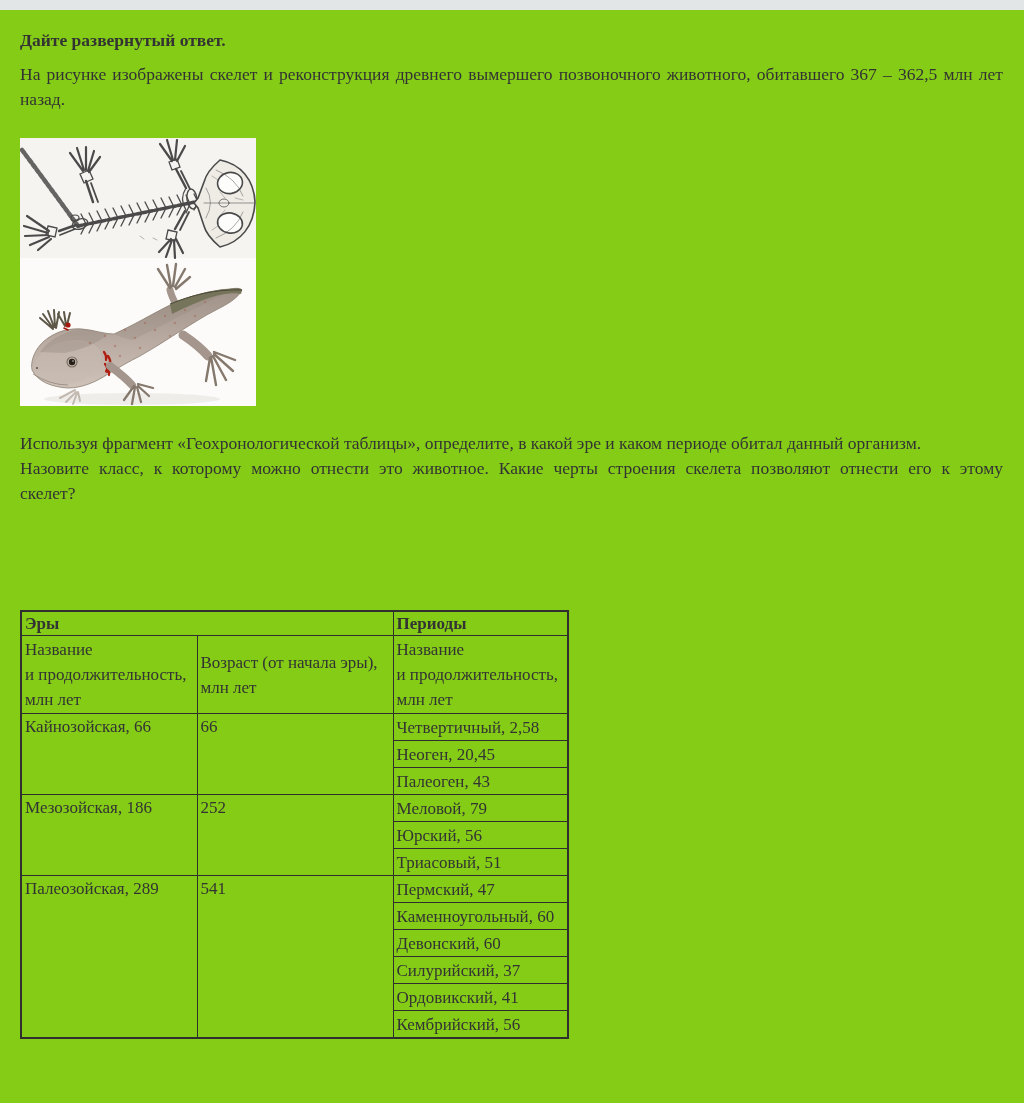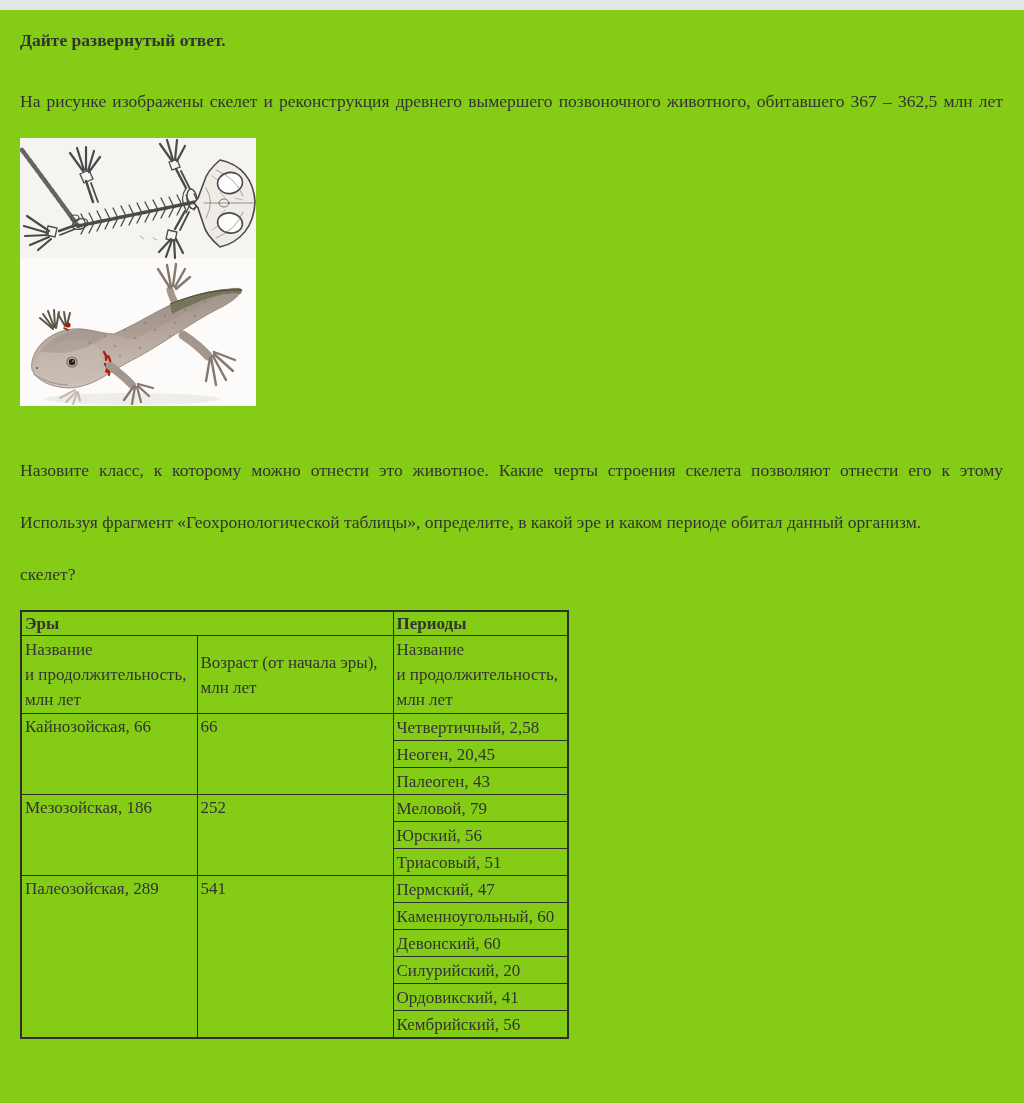"На рисунке изображены скелет и" .line { margin-top: 27px -> none }
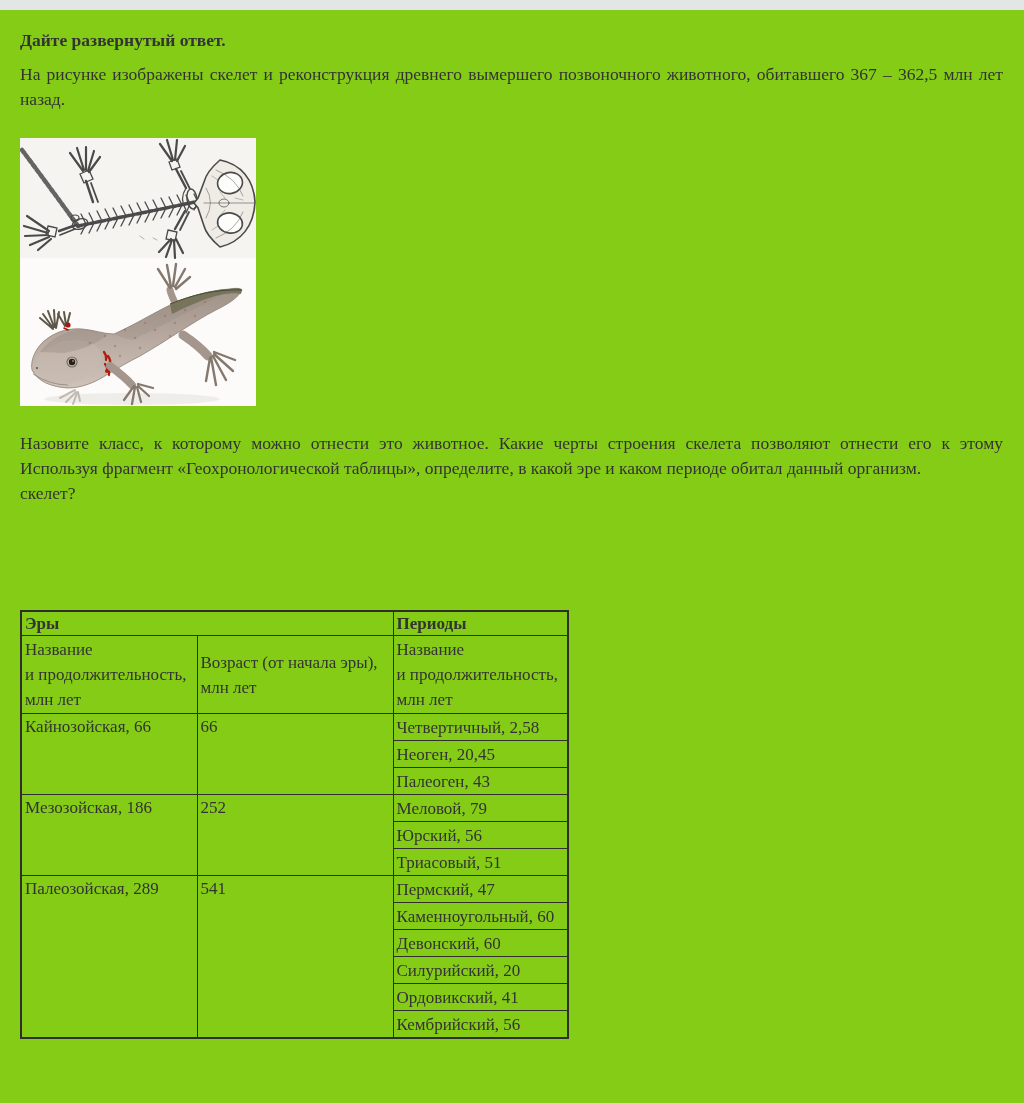"Назовите класс, к которому можно" span.line { order: before "Используя фрагмент «Геохронологической" -> after "Используя фрагмент «Геохронологической" }
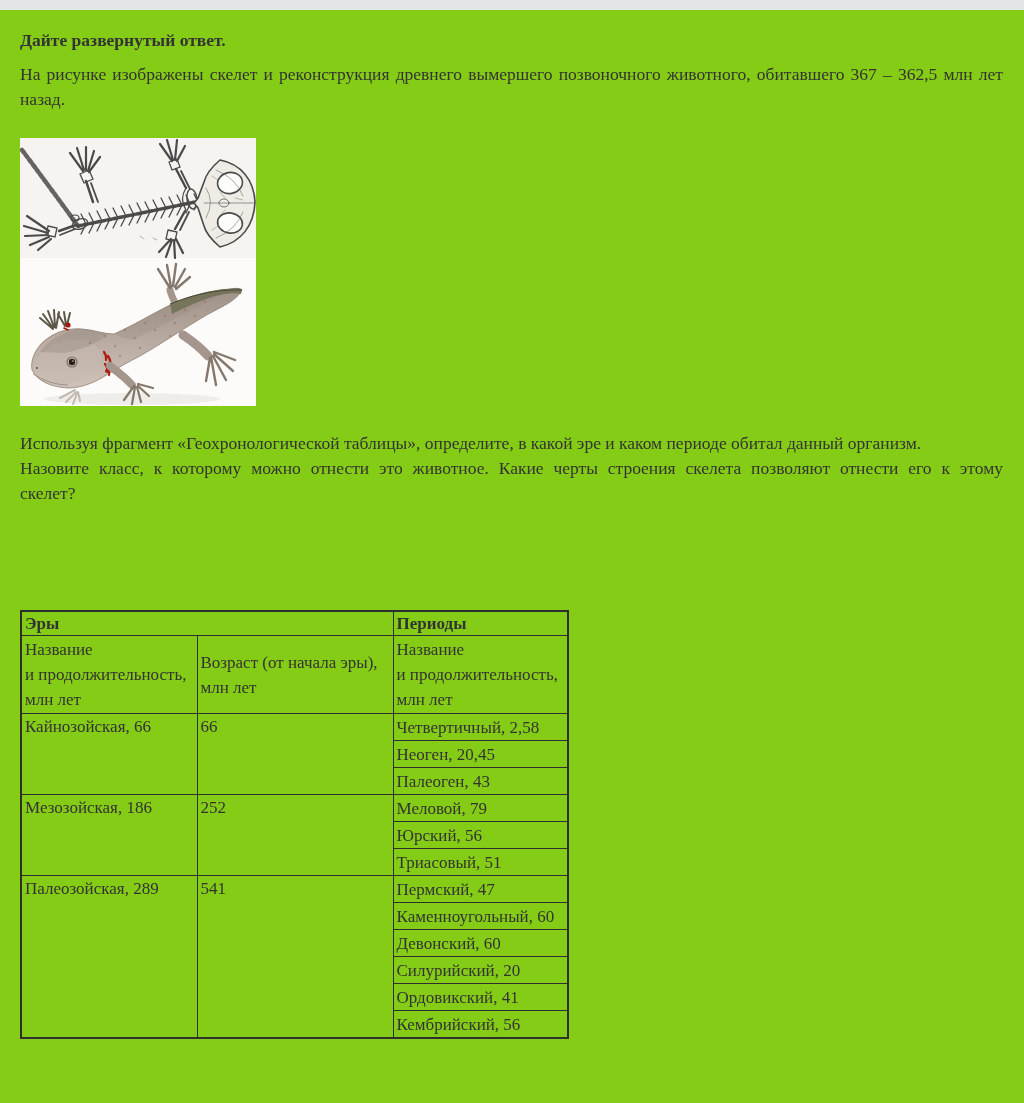"Силурийский, 20" td.p-cell { text: 20 -> 37 }
